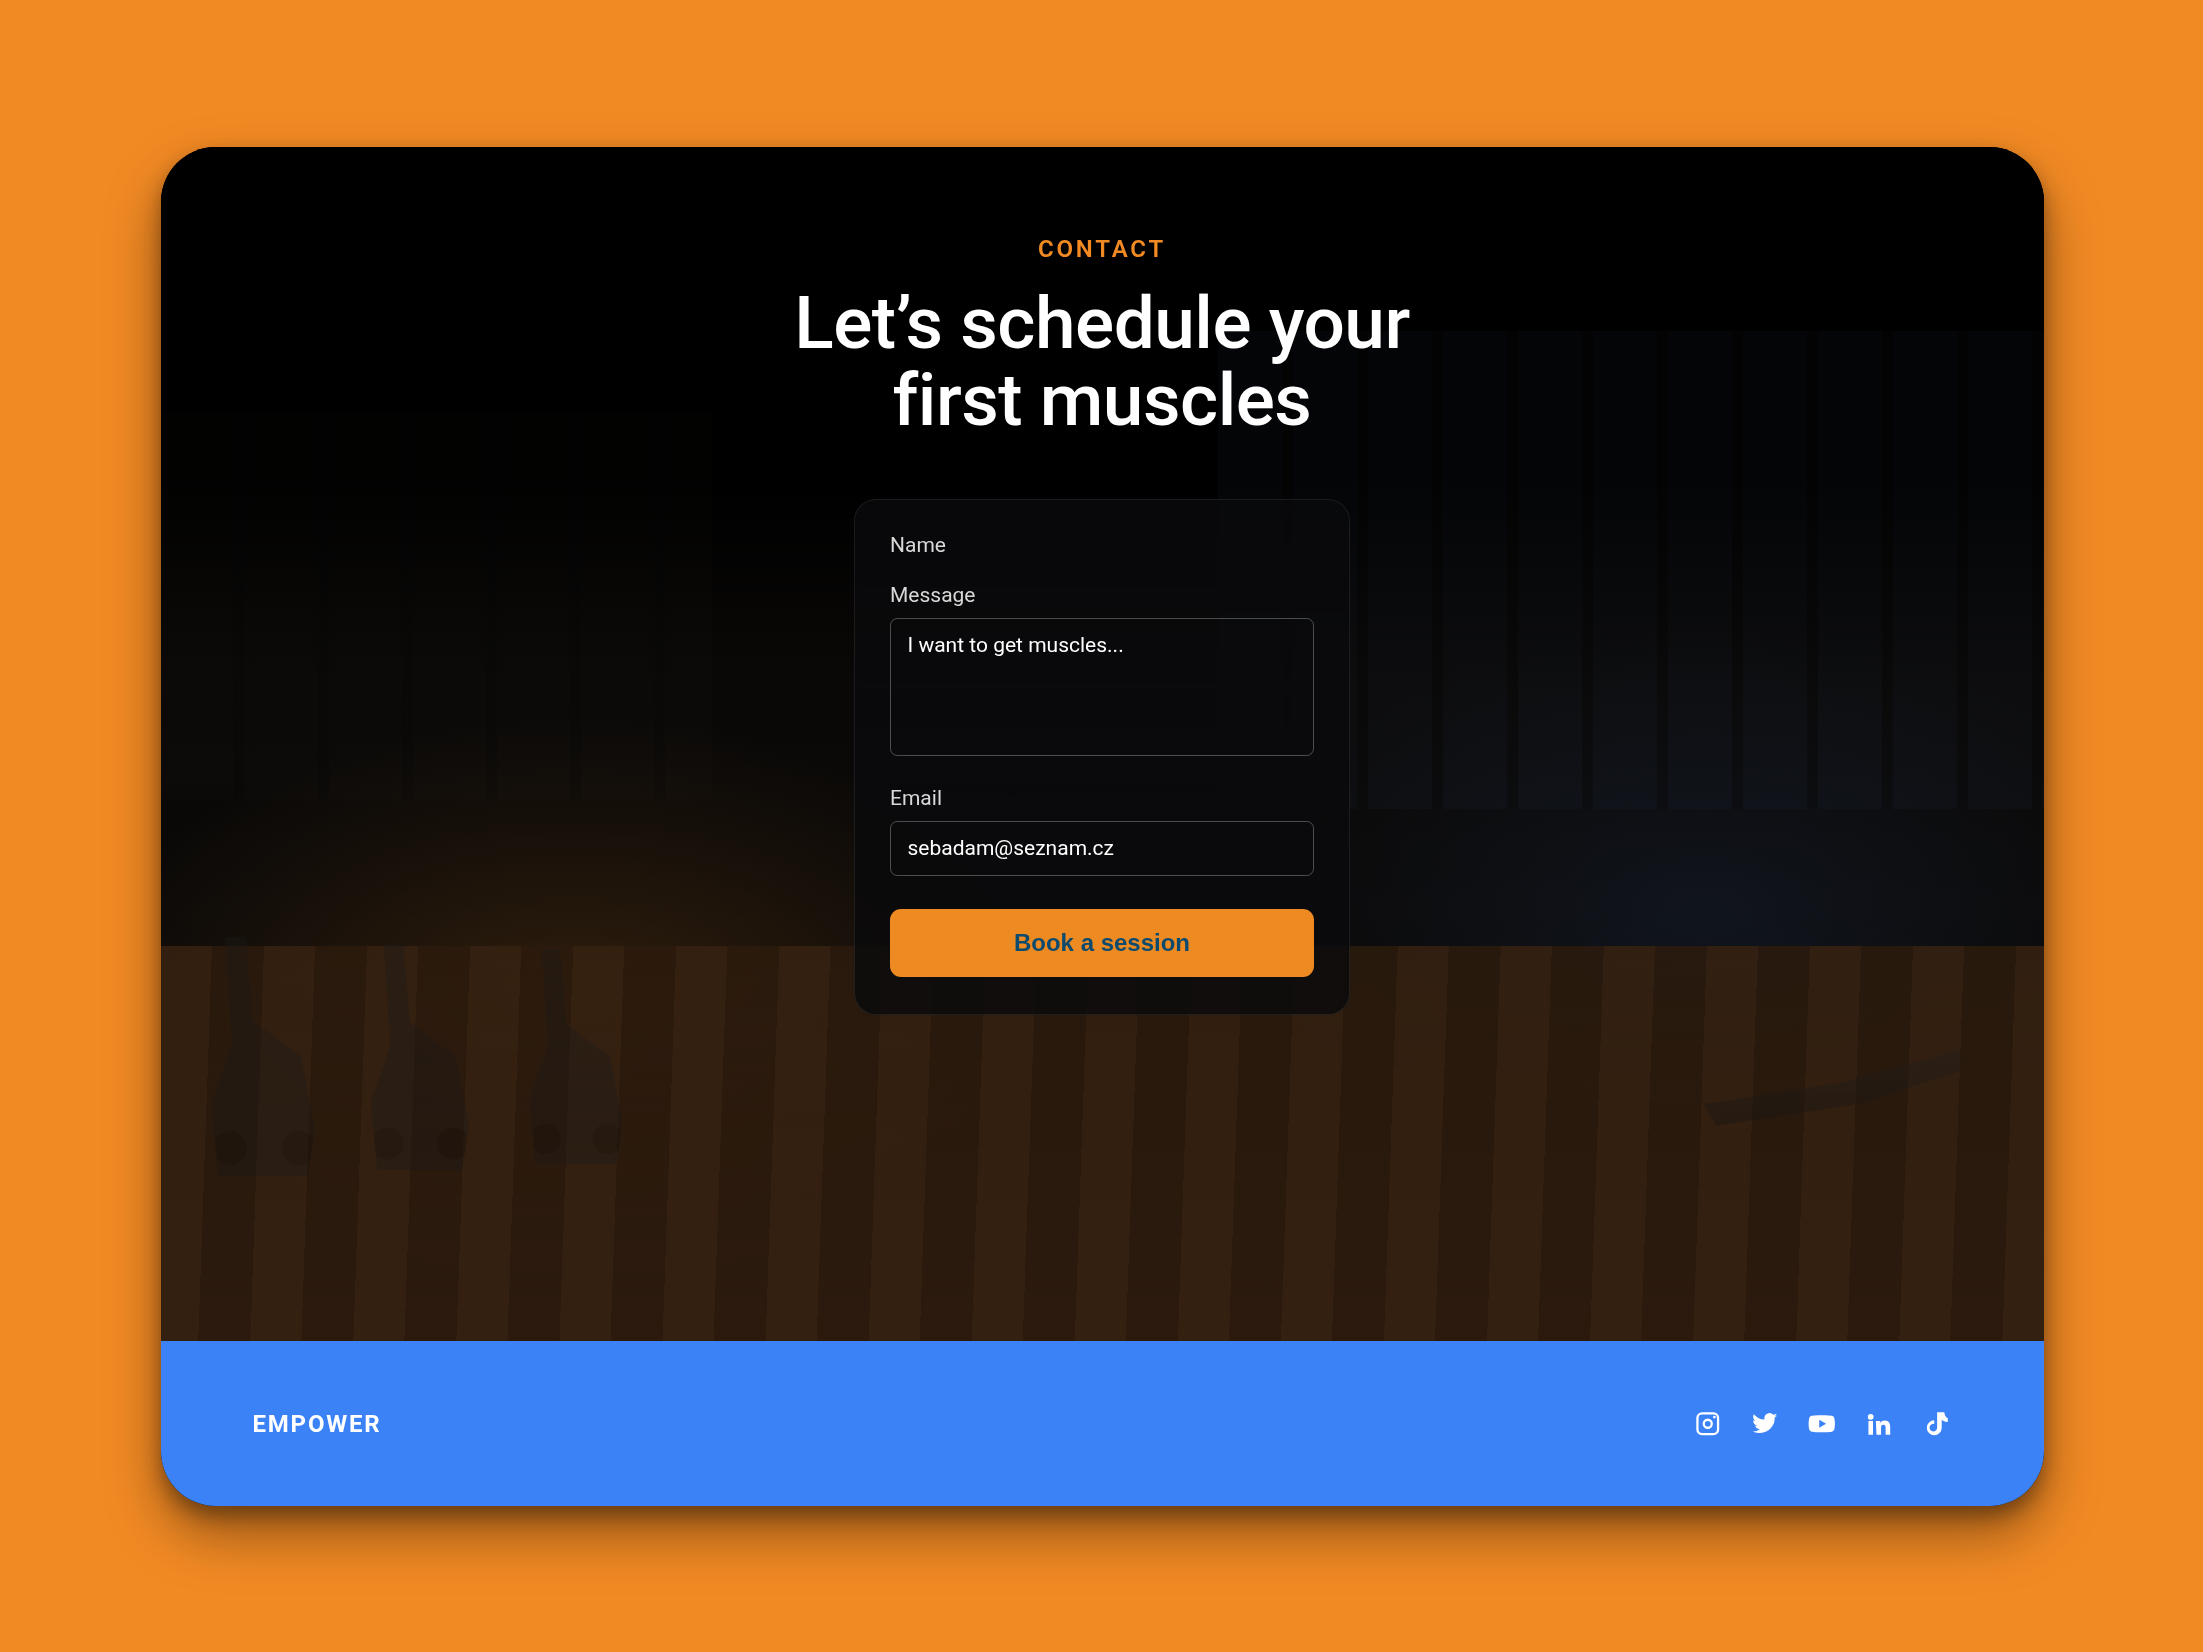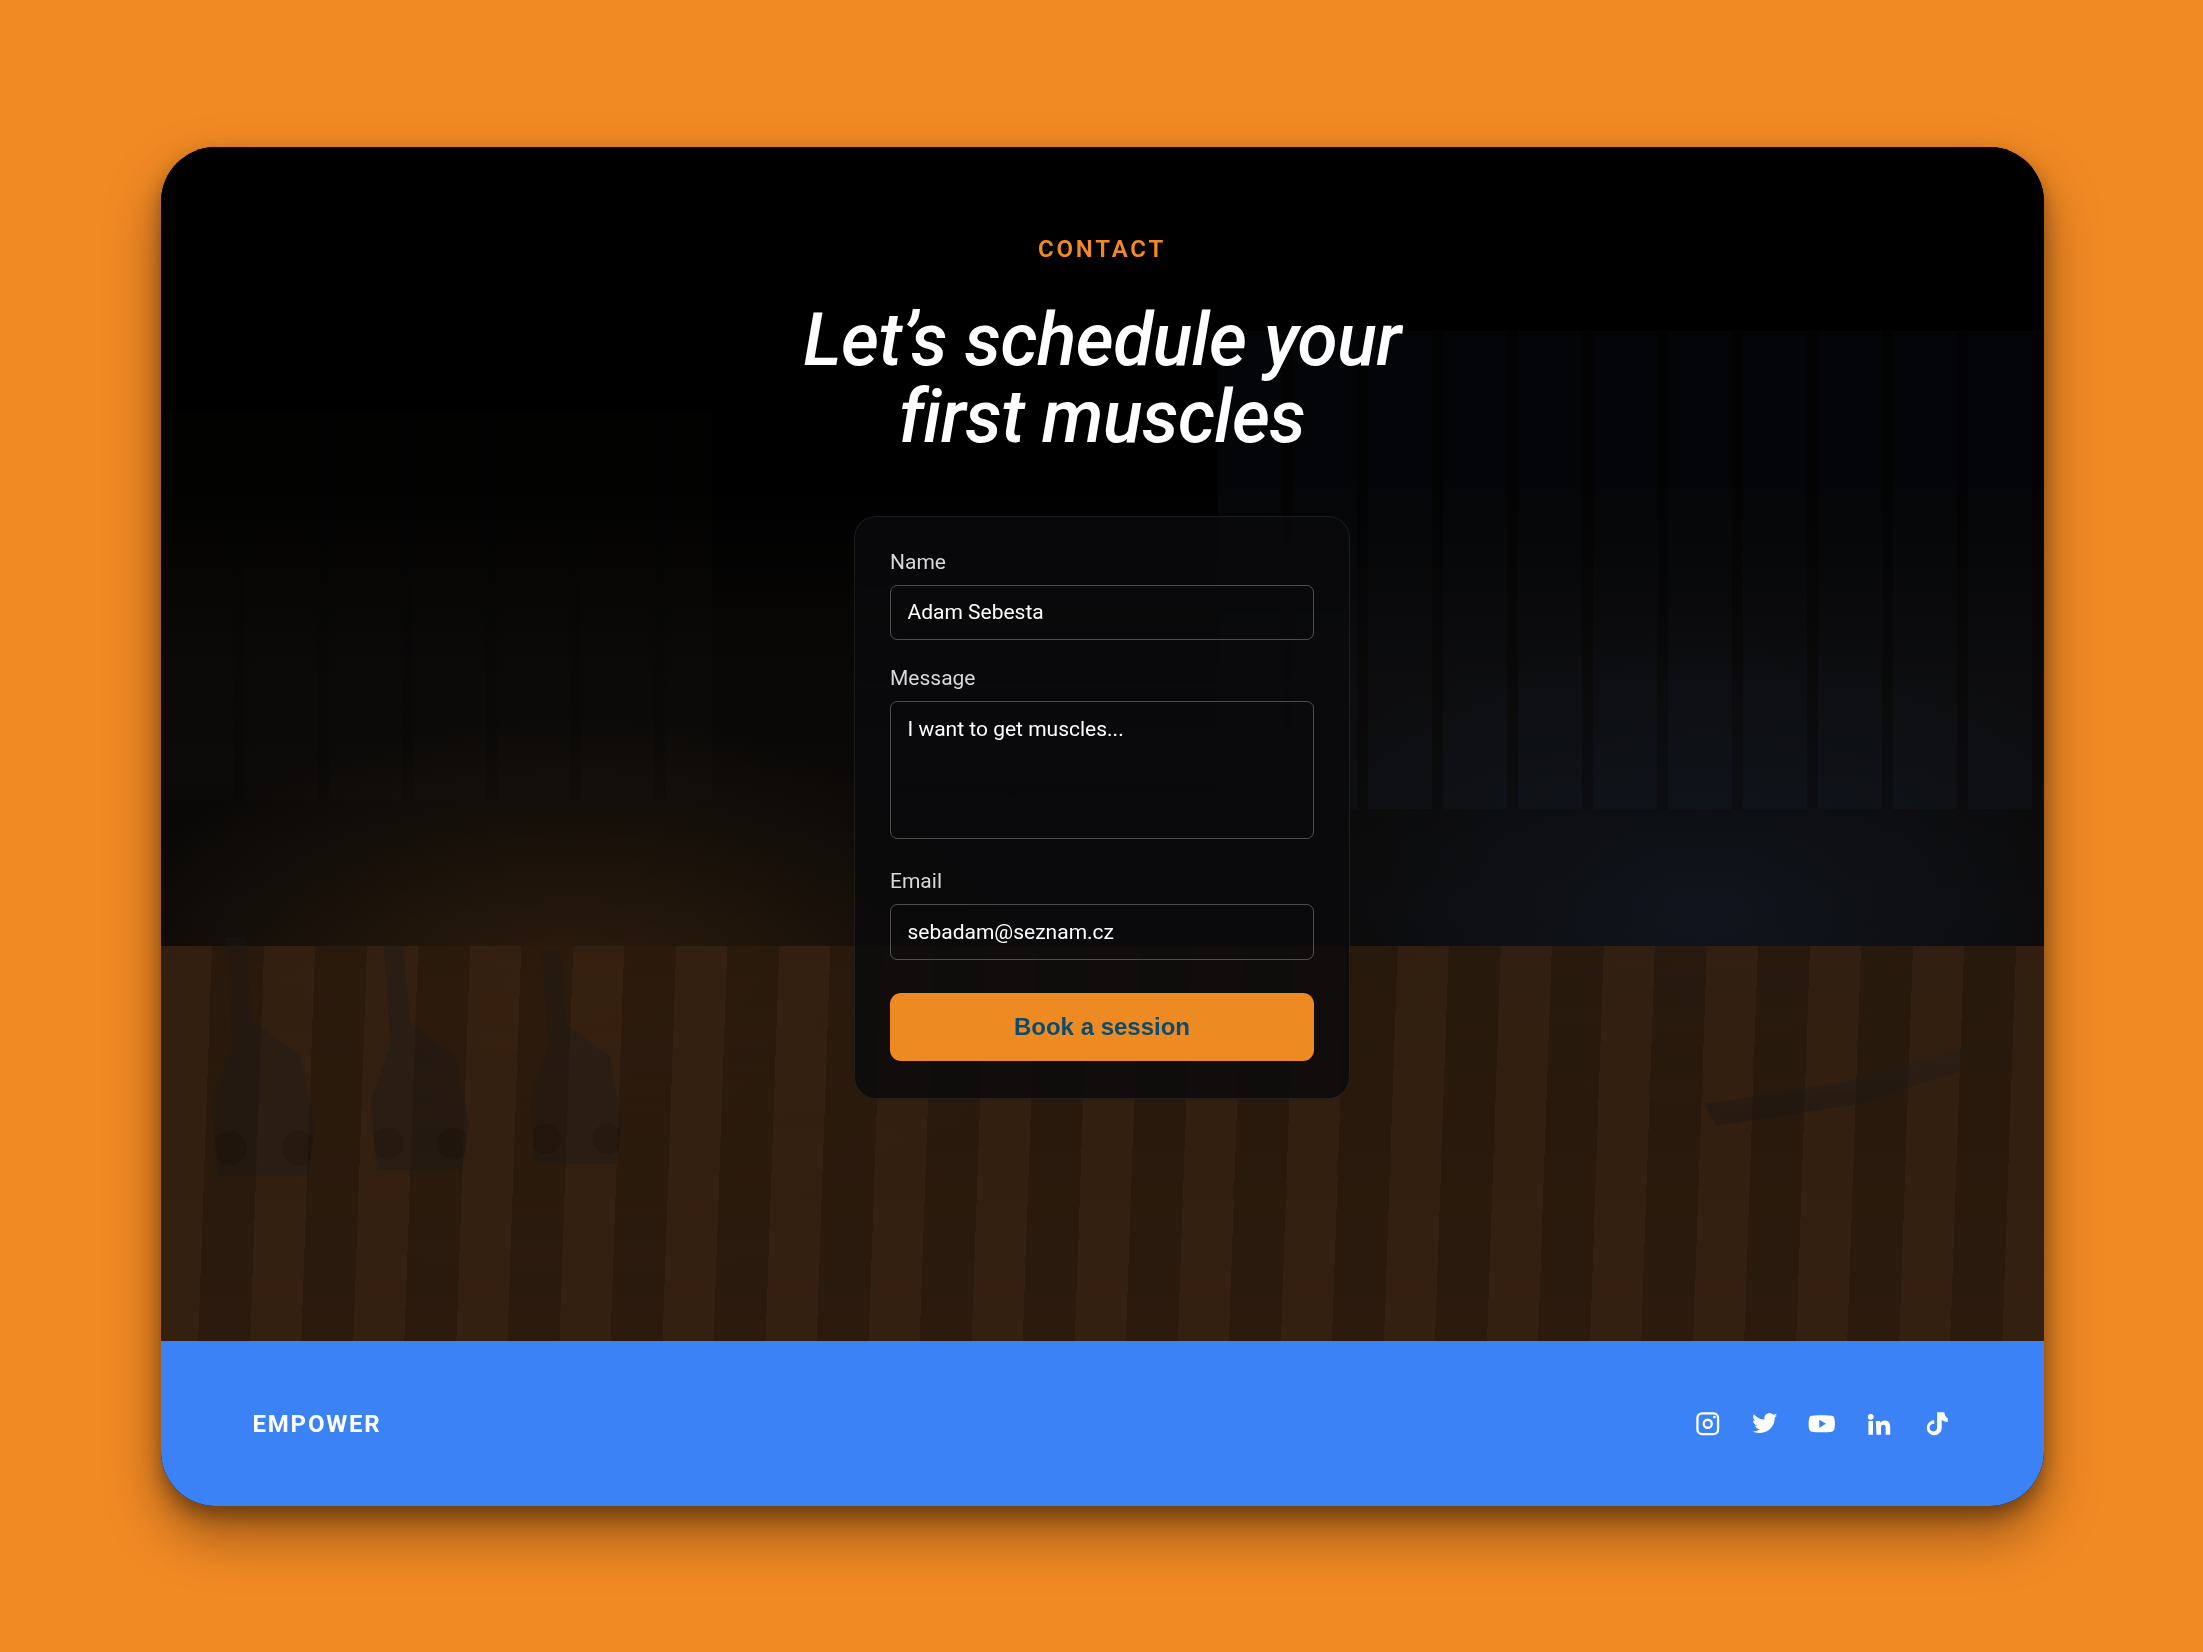"Let’s schedule your" .headline { font-style: italic -> none; margin-top: 39px -> 22px }
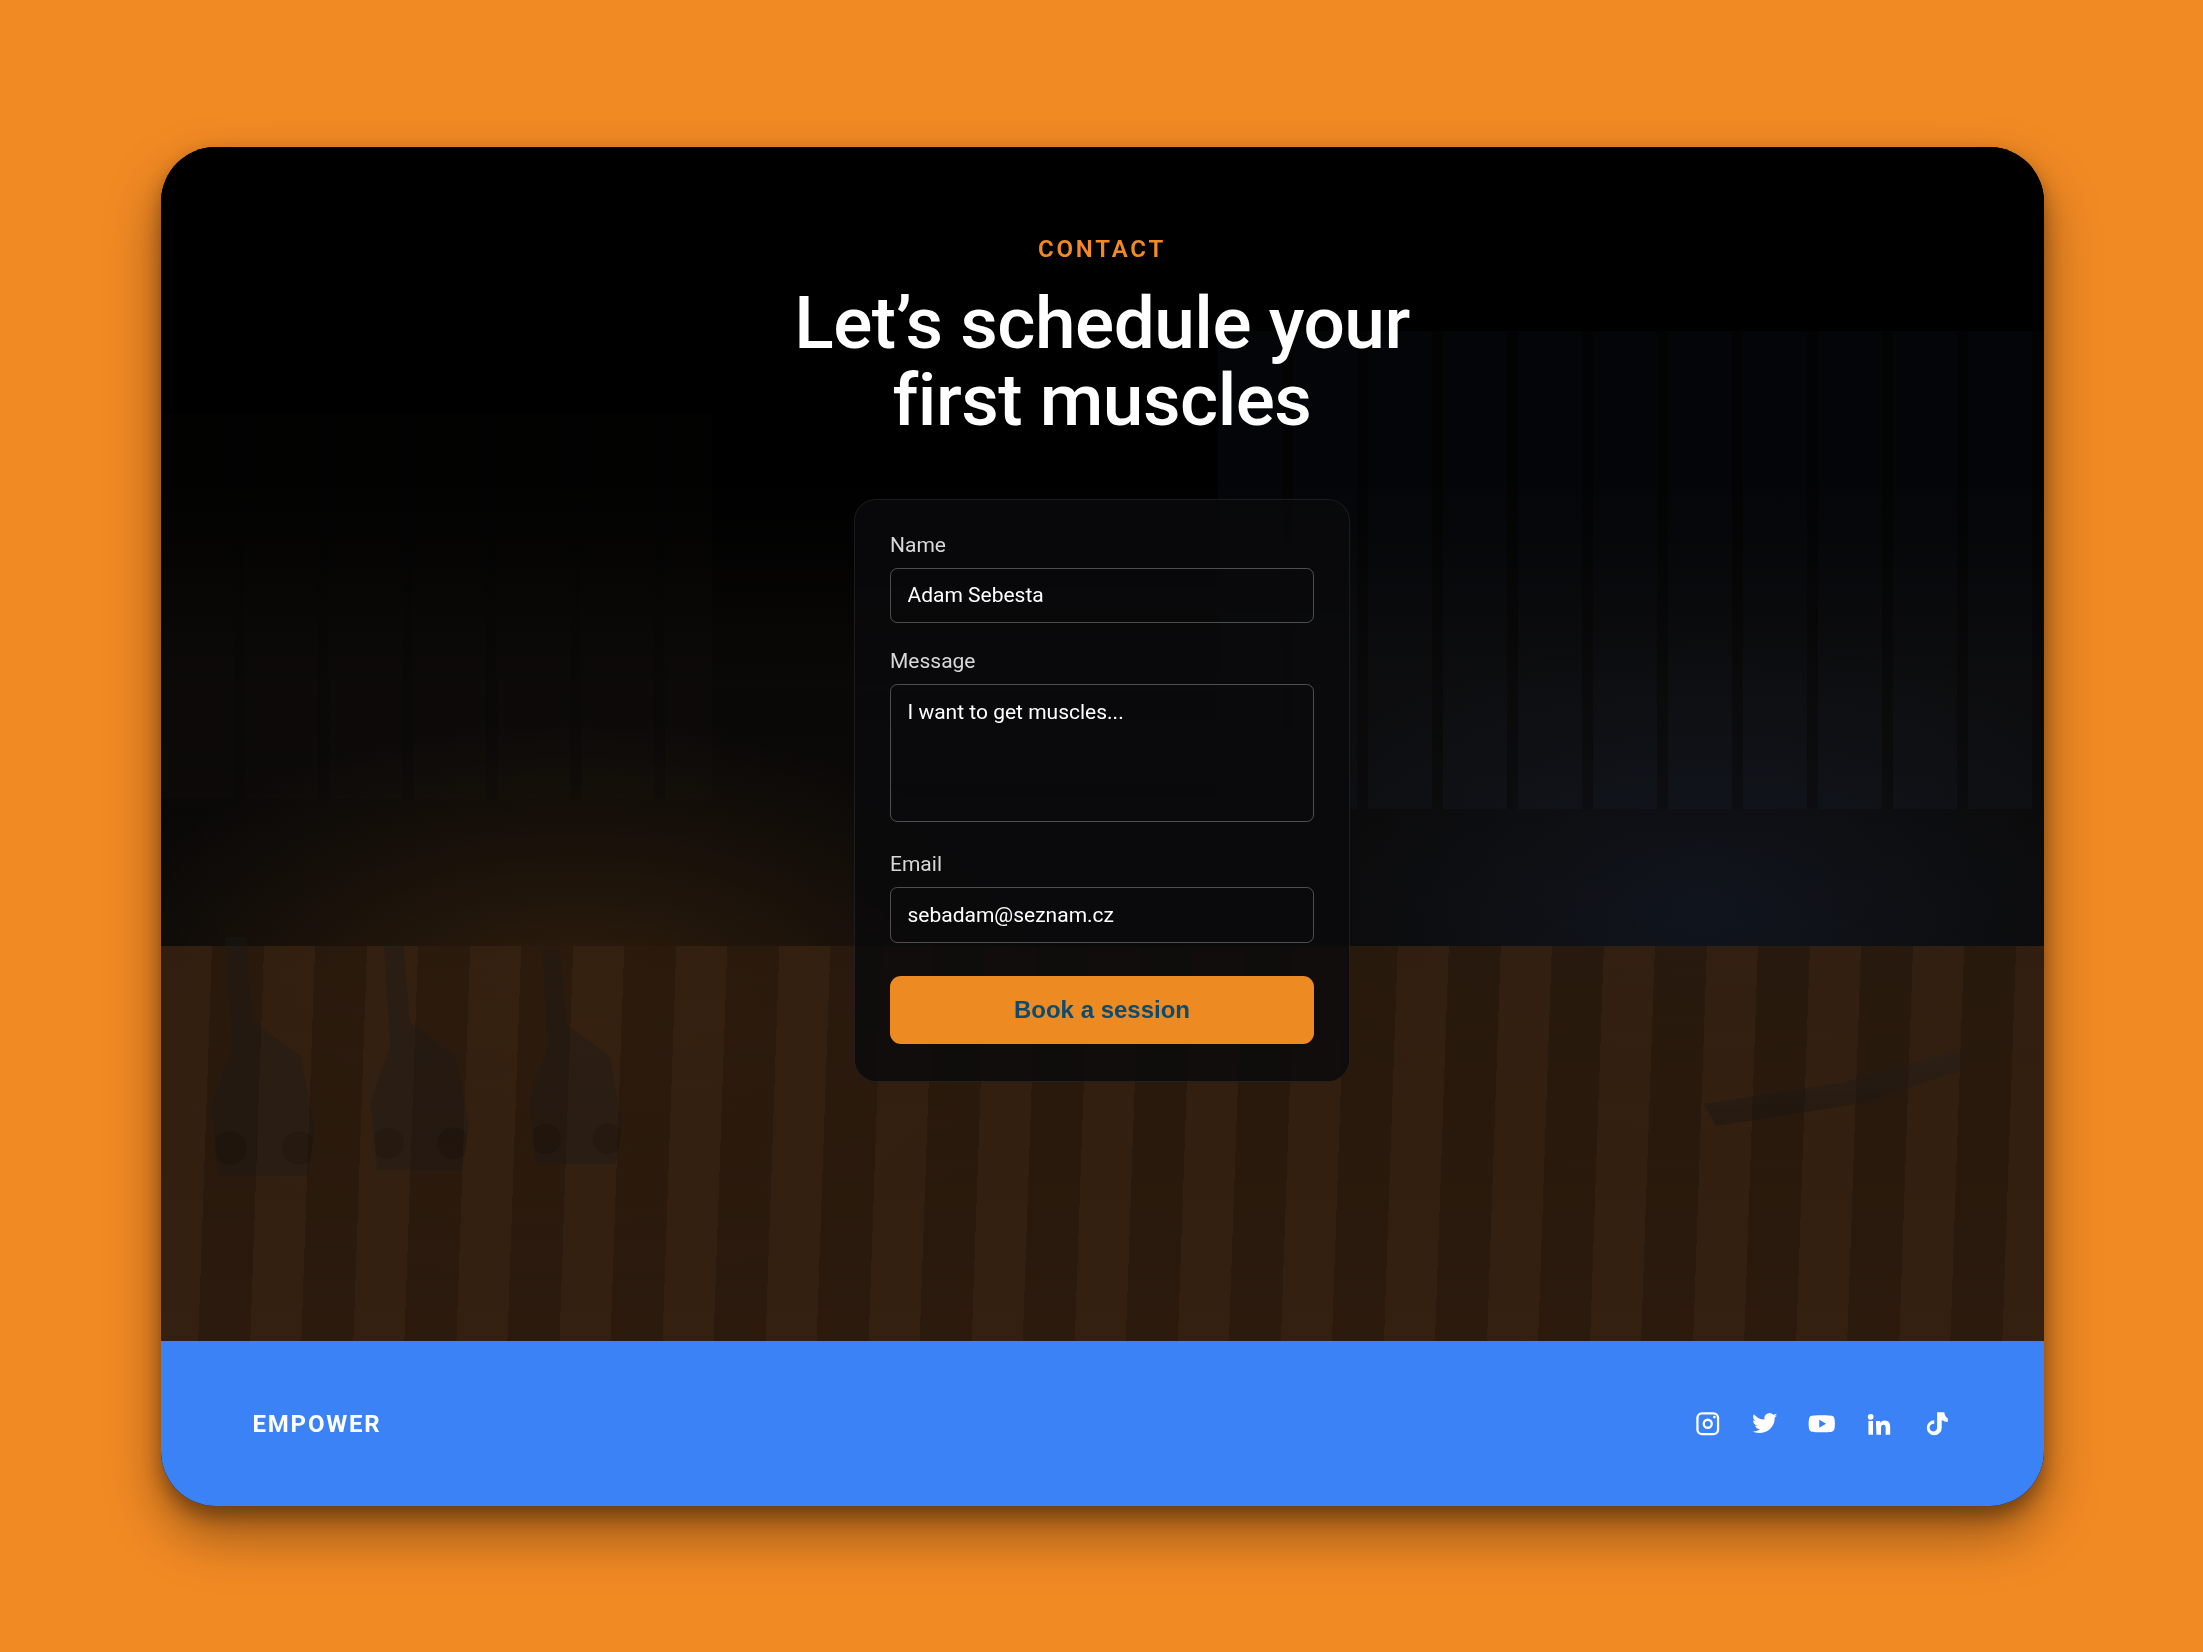"Adam Sebesta" input { html: <input> -> none }
